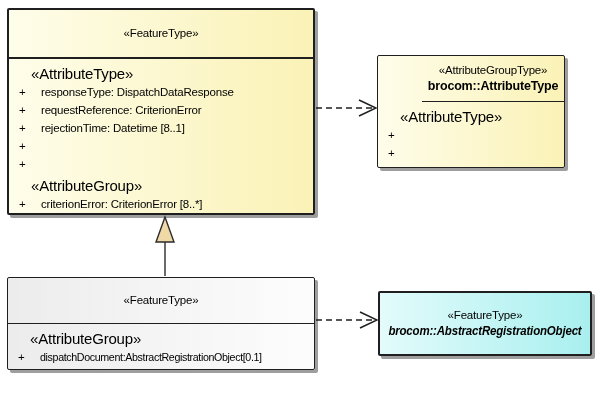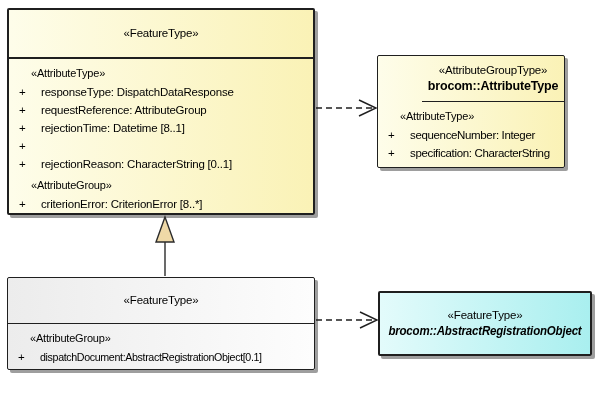"«AttributeType»" .sec-heading { font-size: 11px -> 15px }
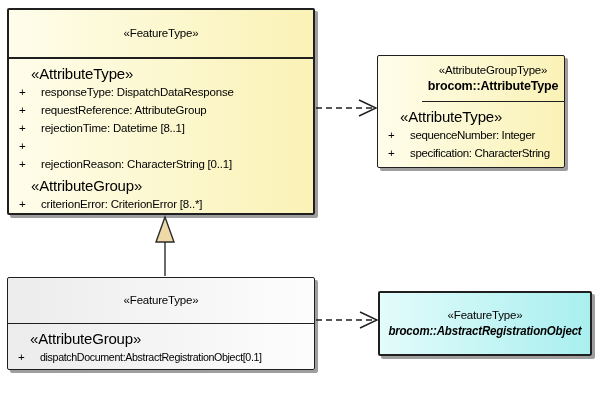"requestReference: AttributeGroup" span.attr-text { text: AttributeGroup -> CriterionError }
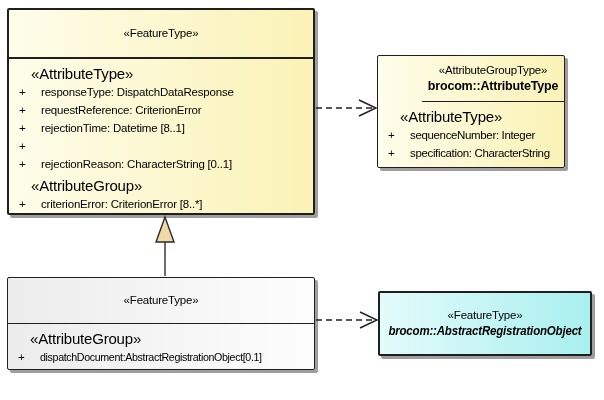"sequenceNumber: Integer" span.attr-text { html: <span>sequenceNumber: Integer</span> -> none }
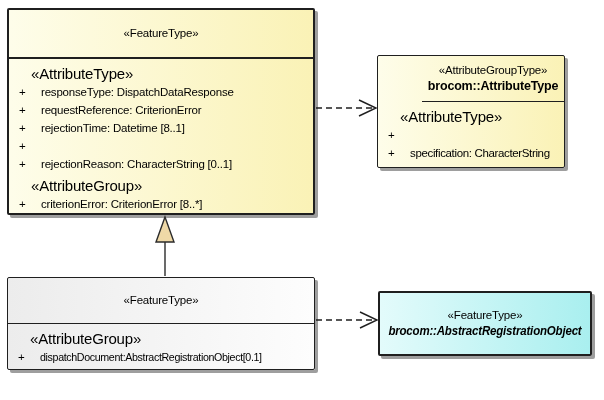"specification: CharacterString" span.attr-text { html: <span>specification: CharacterString</span> -> none }
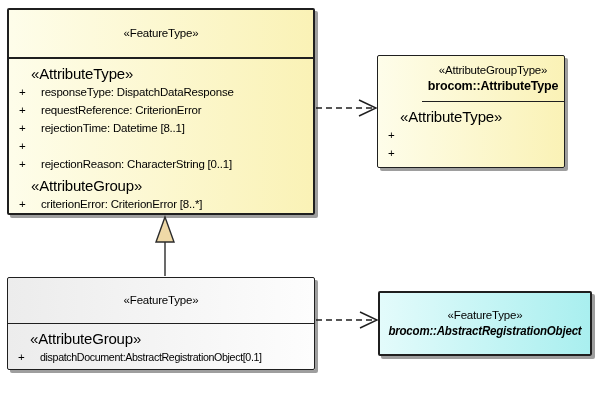"rejectionReason: CharacterString [0..1]" span.attr-text { html: <span>rejectionReason: CharacterString [0..1]</span> -> none }
